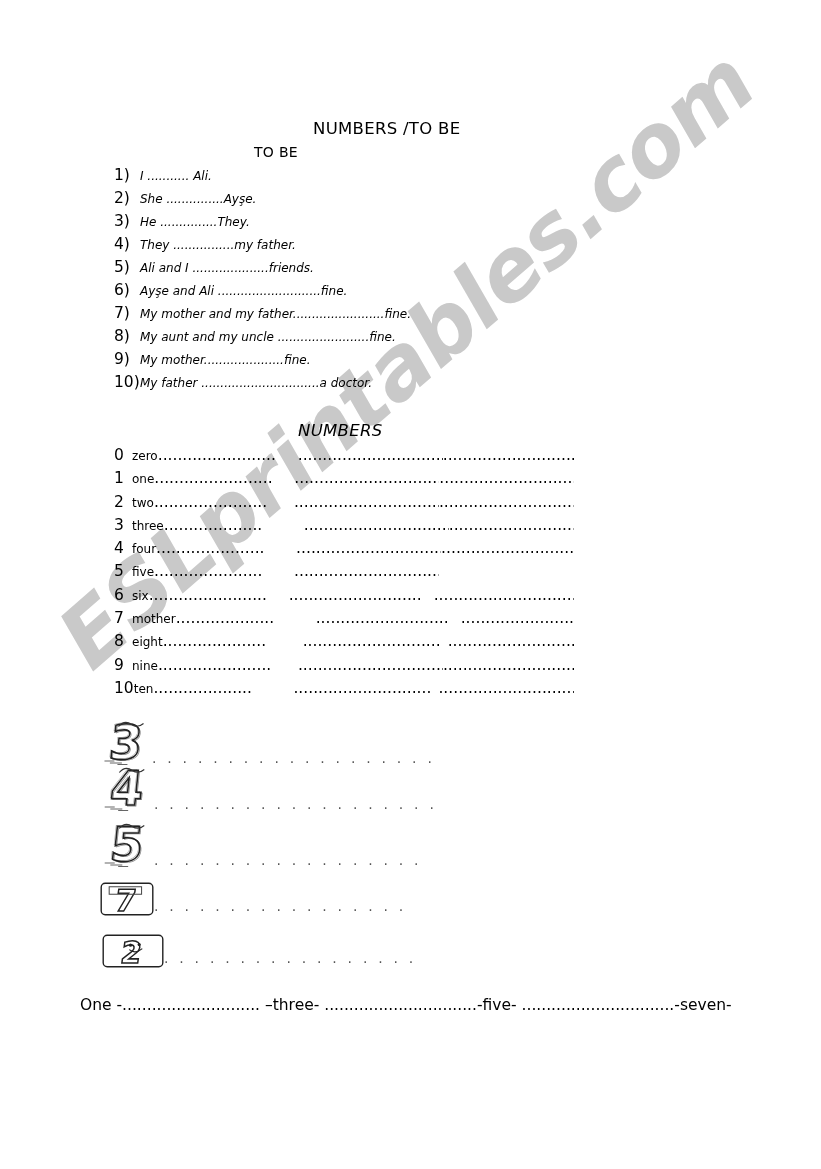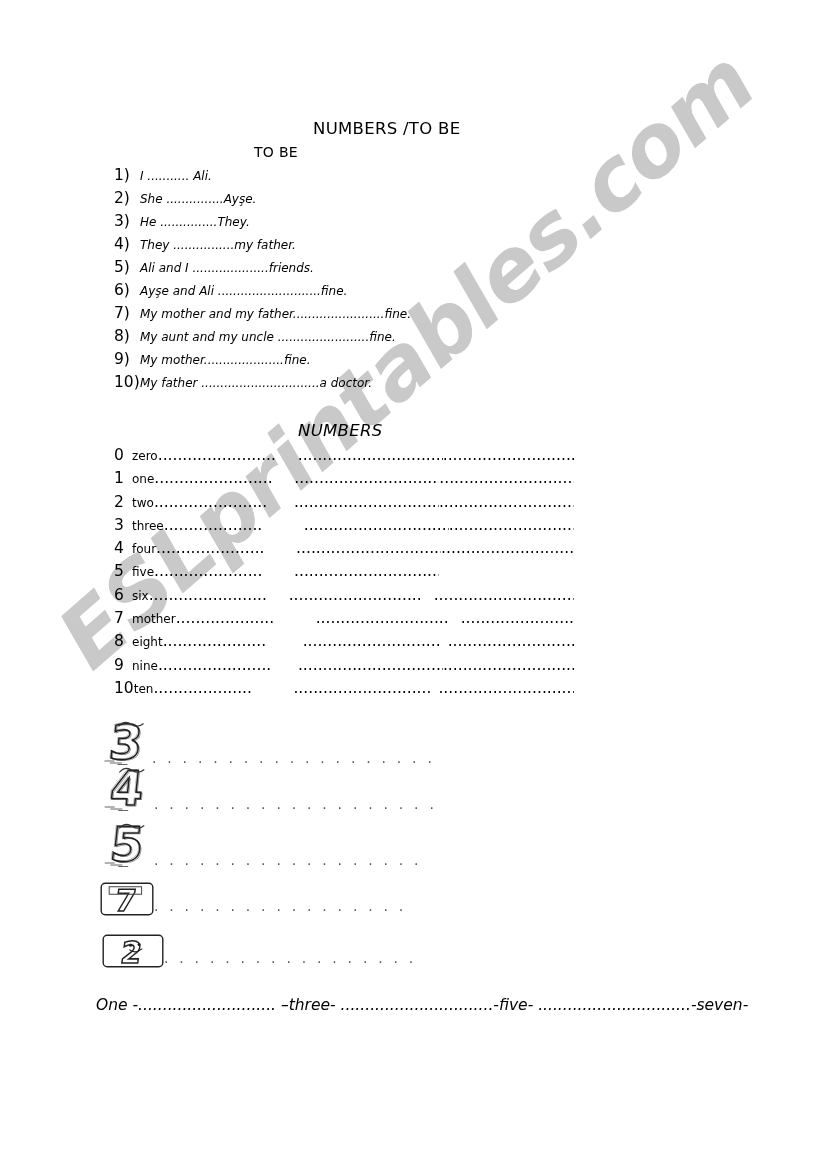"One -............................" #sequence { font-style: italic -> none; left: 96px -> 80px }
